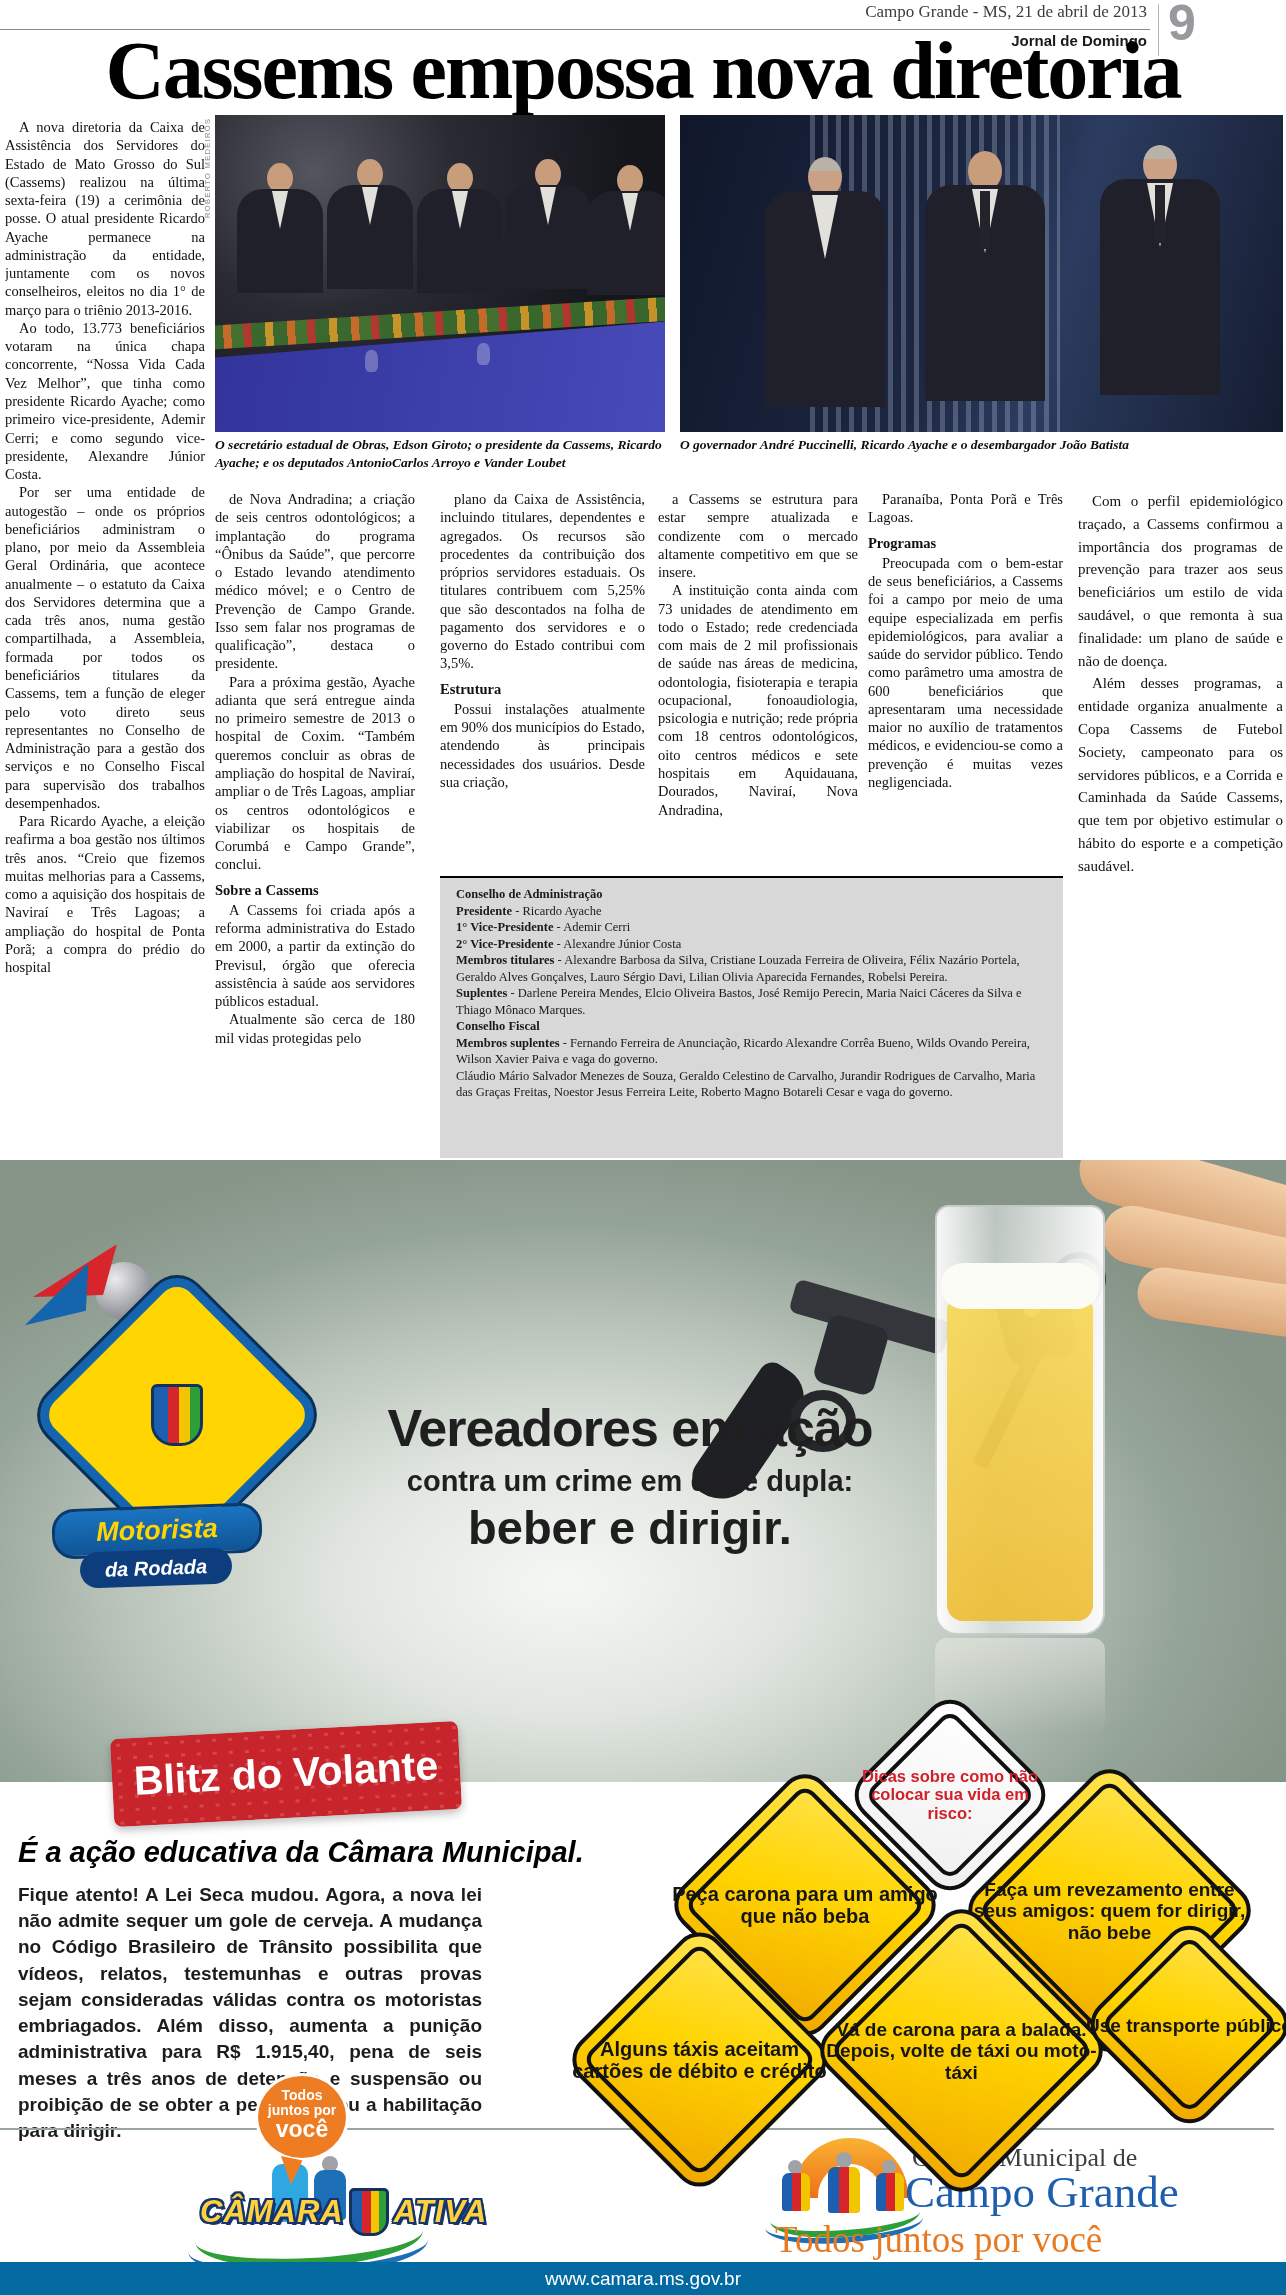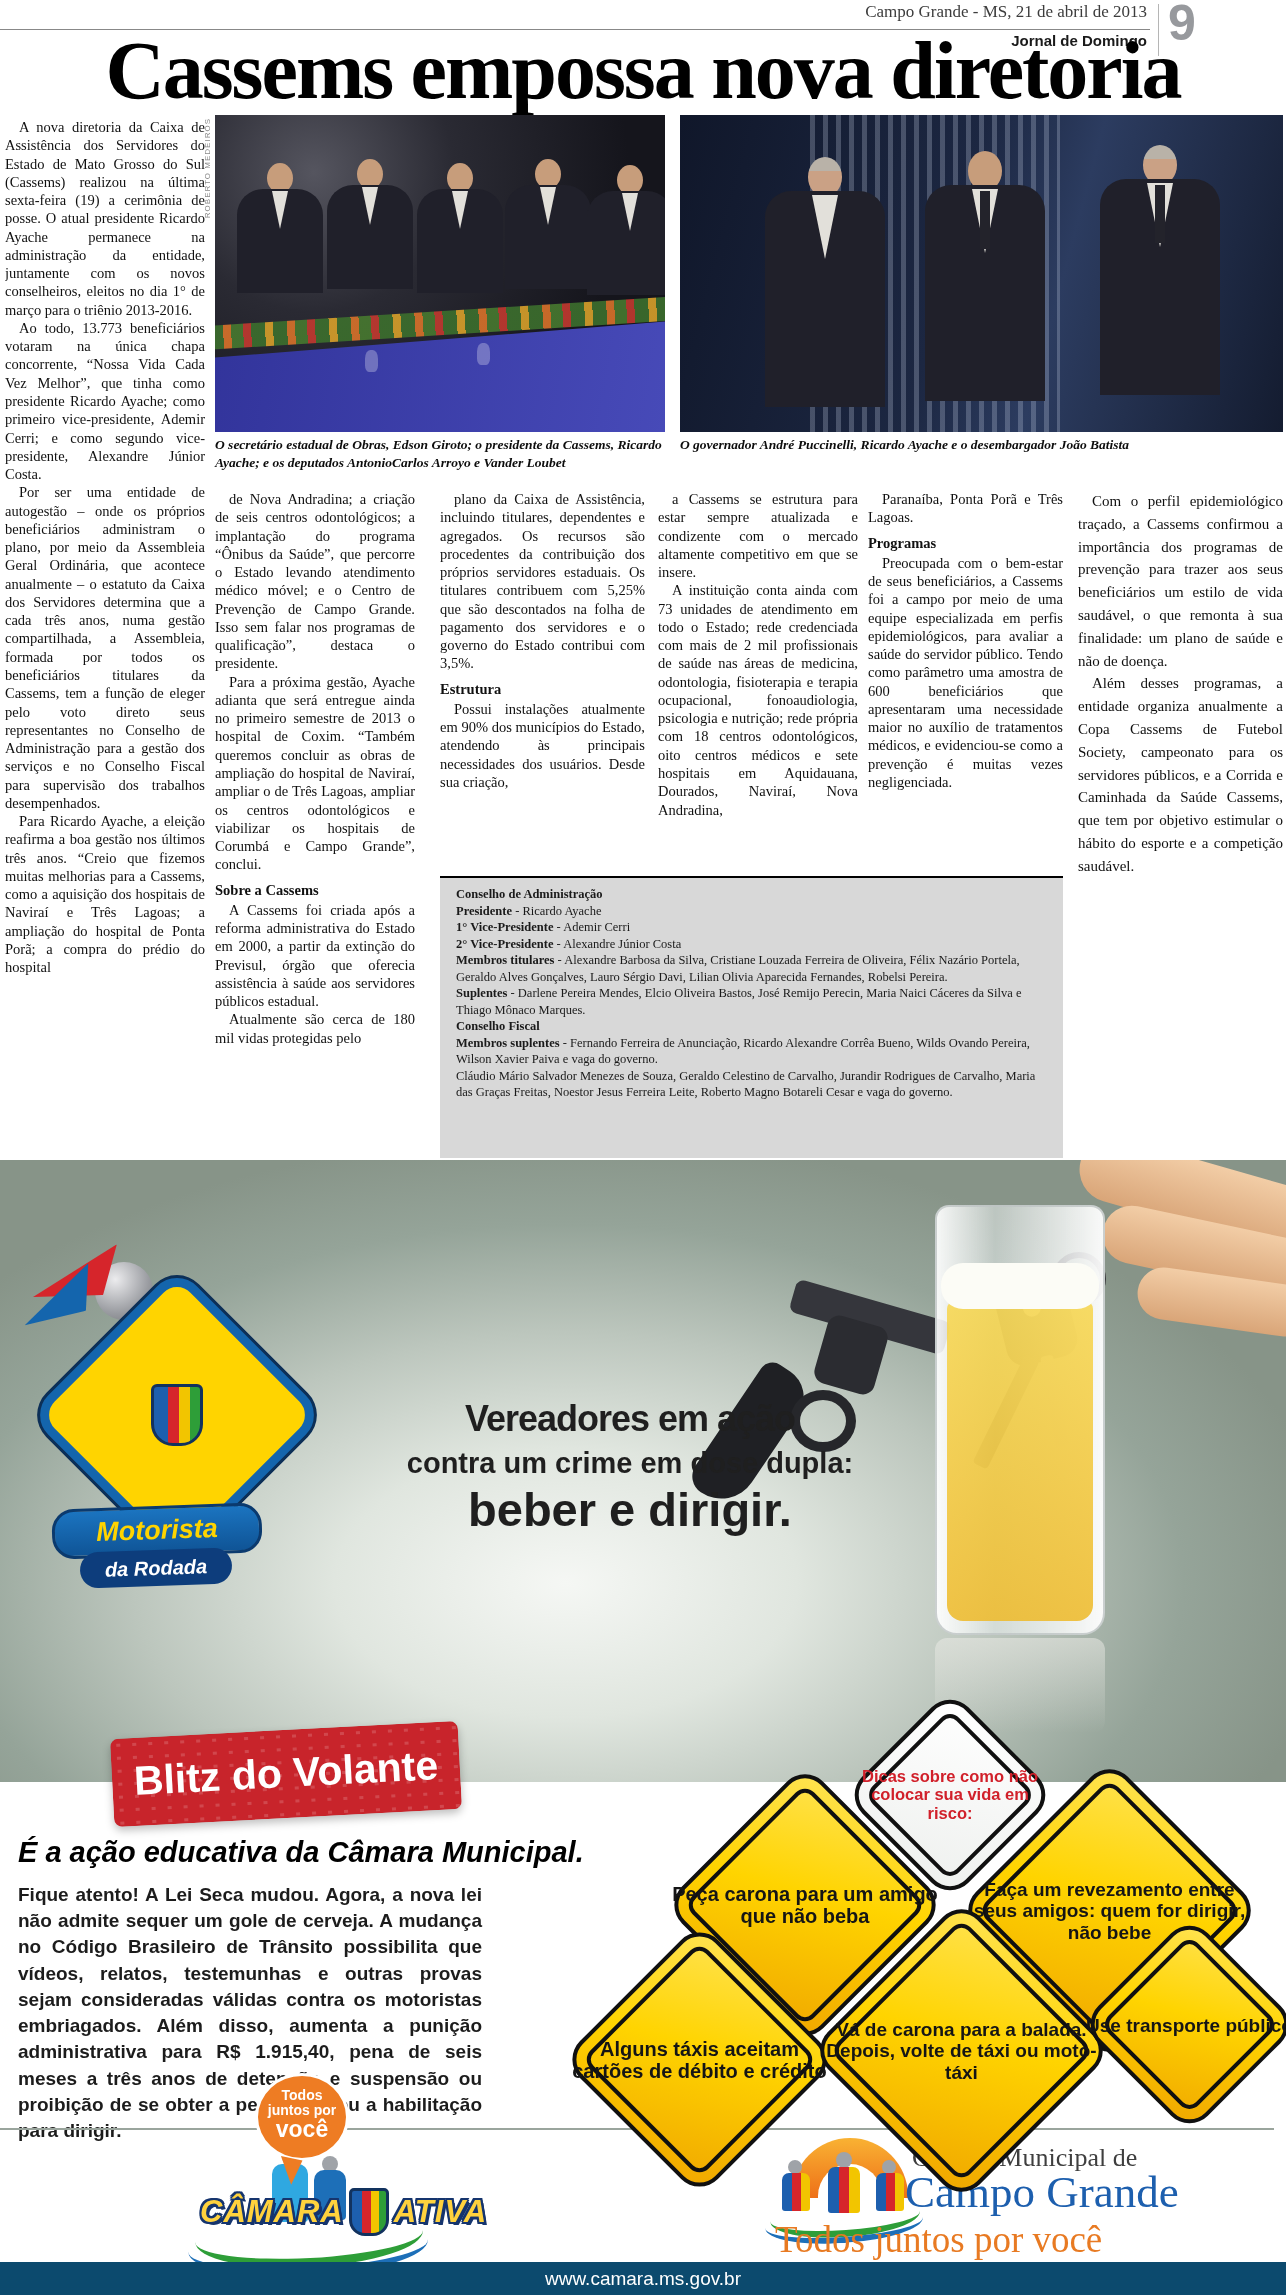"Vereadores em ação" .ad-h1 { font-size: 36px -> 52px }
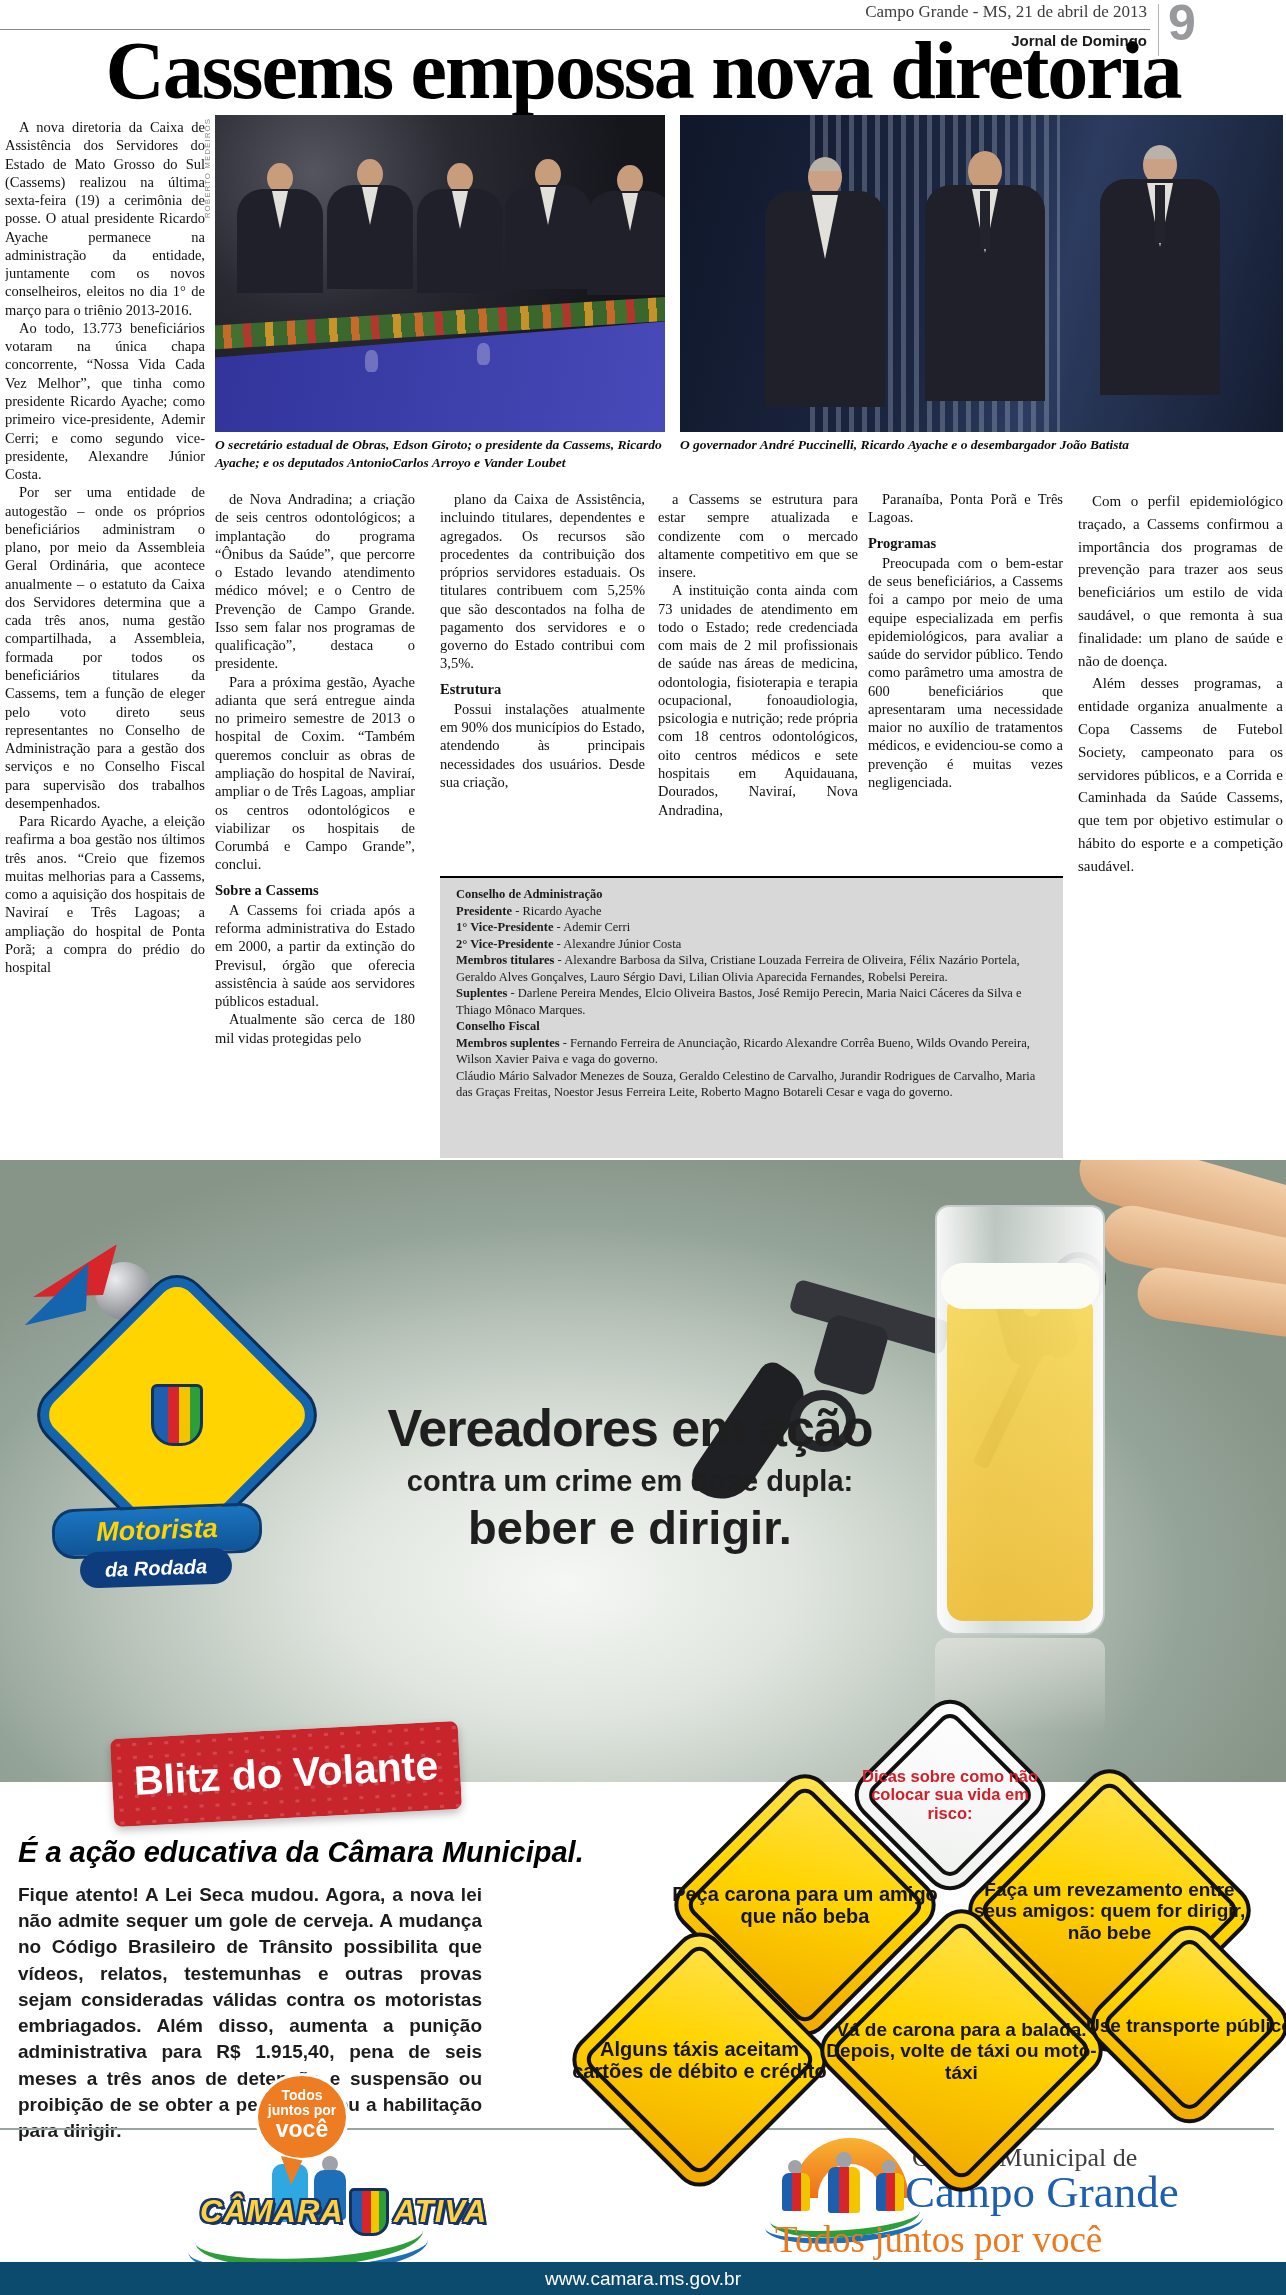"www.camara.ms.gov.br" .urlbar { background: #0c4a6e -> #0369a1 }
